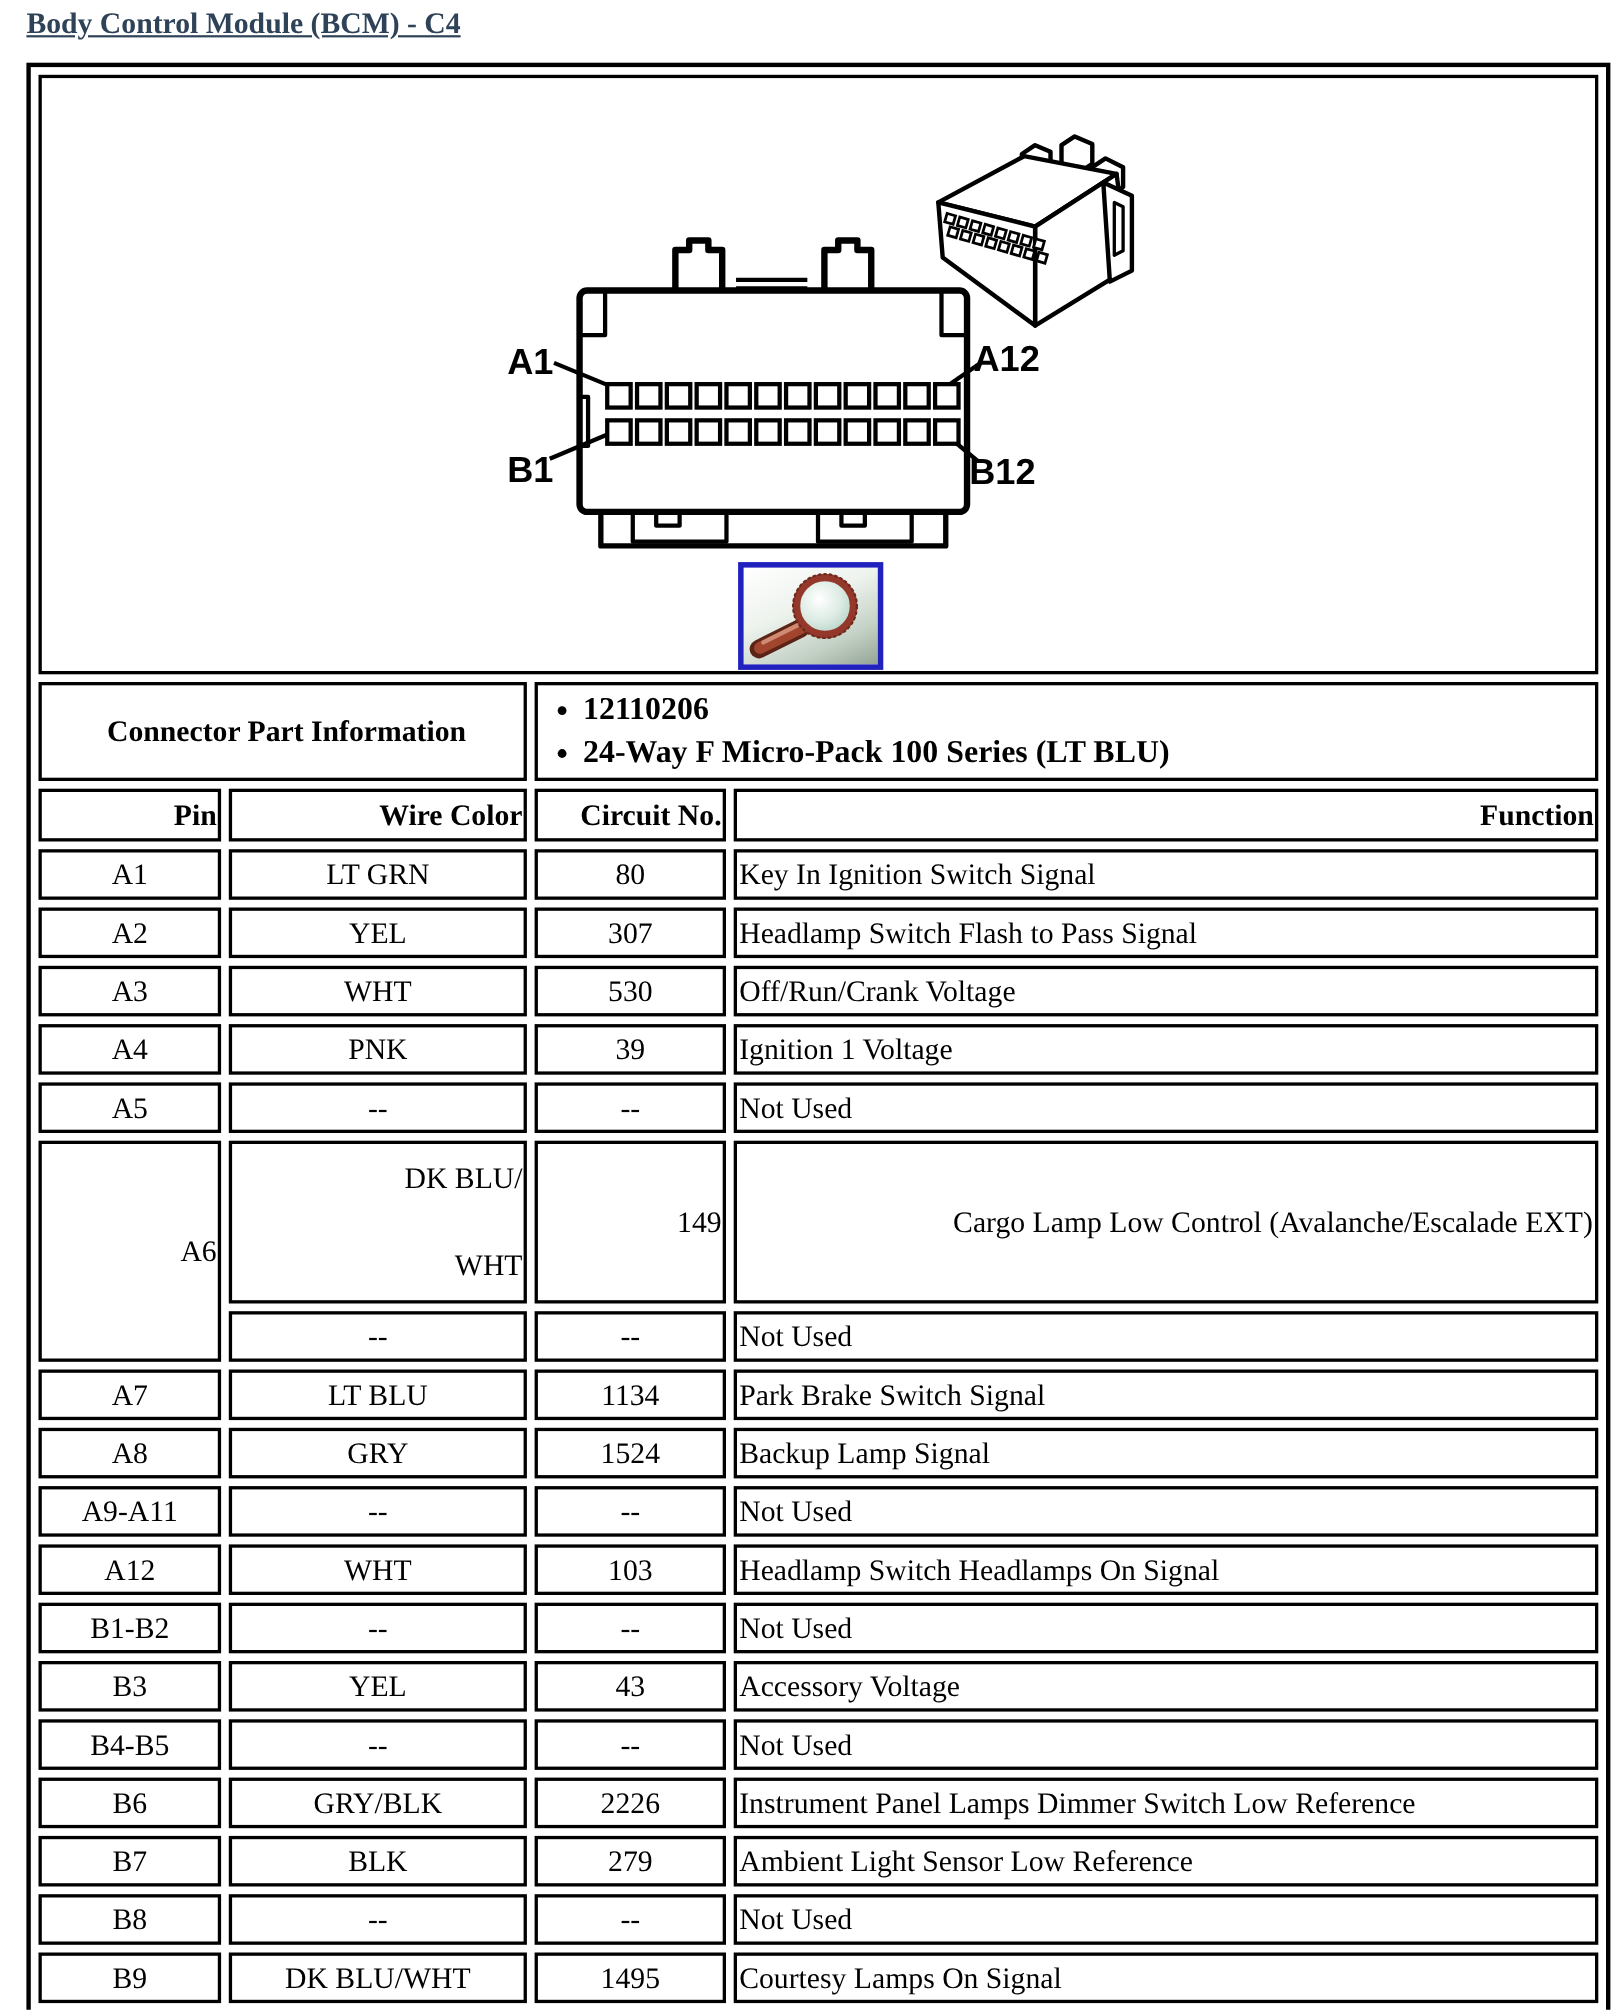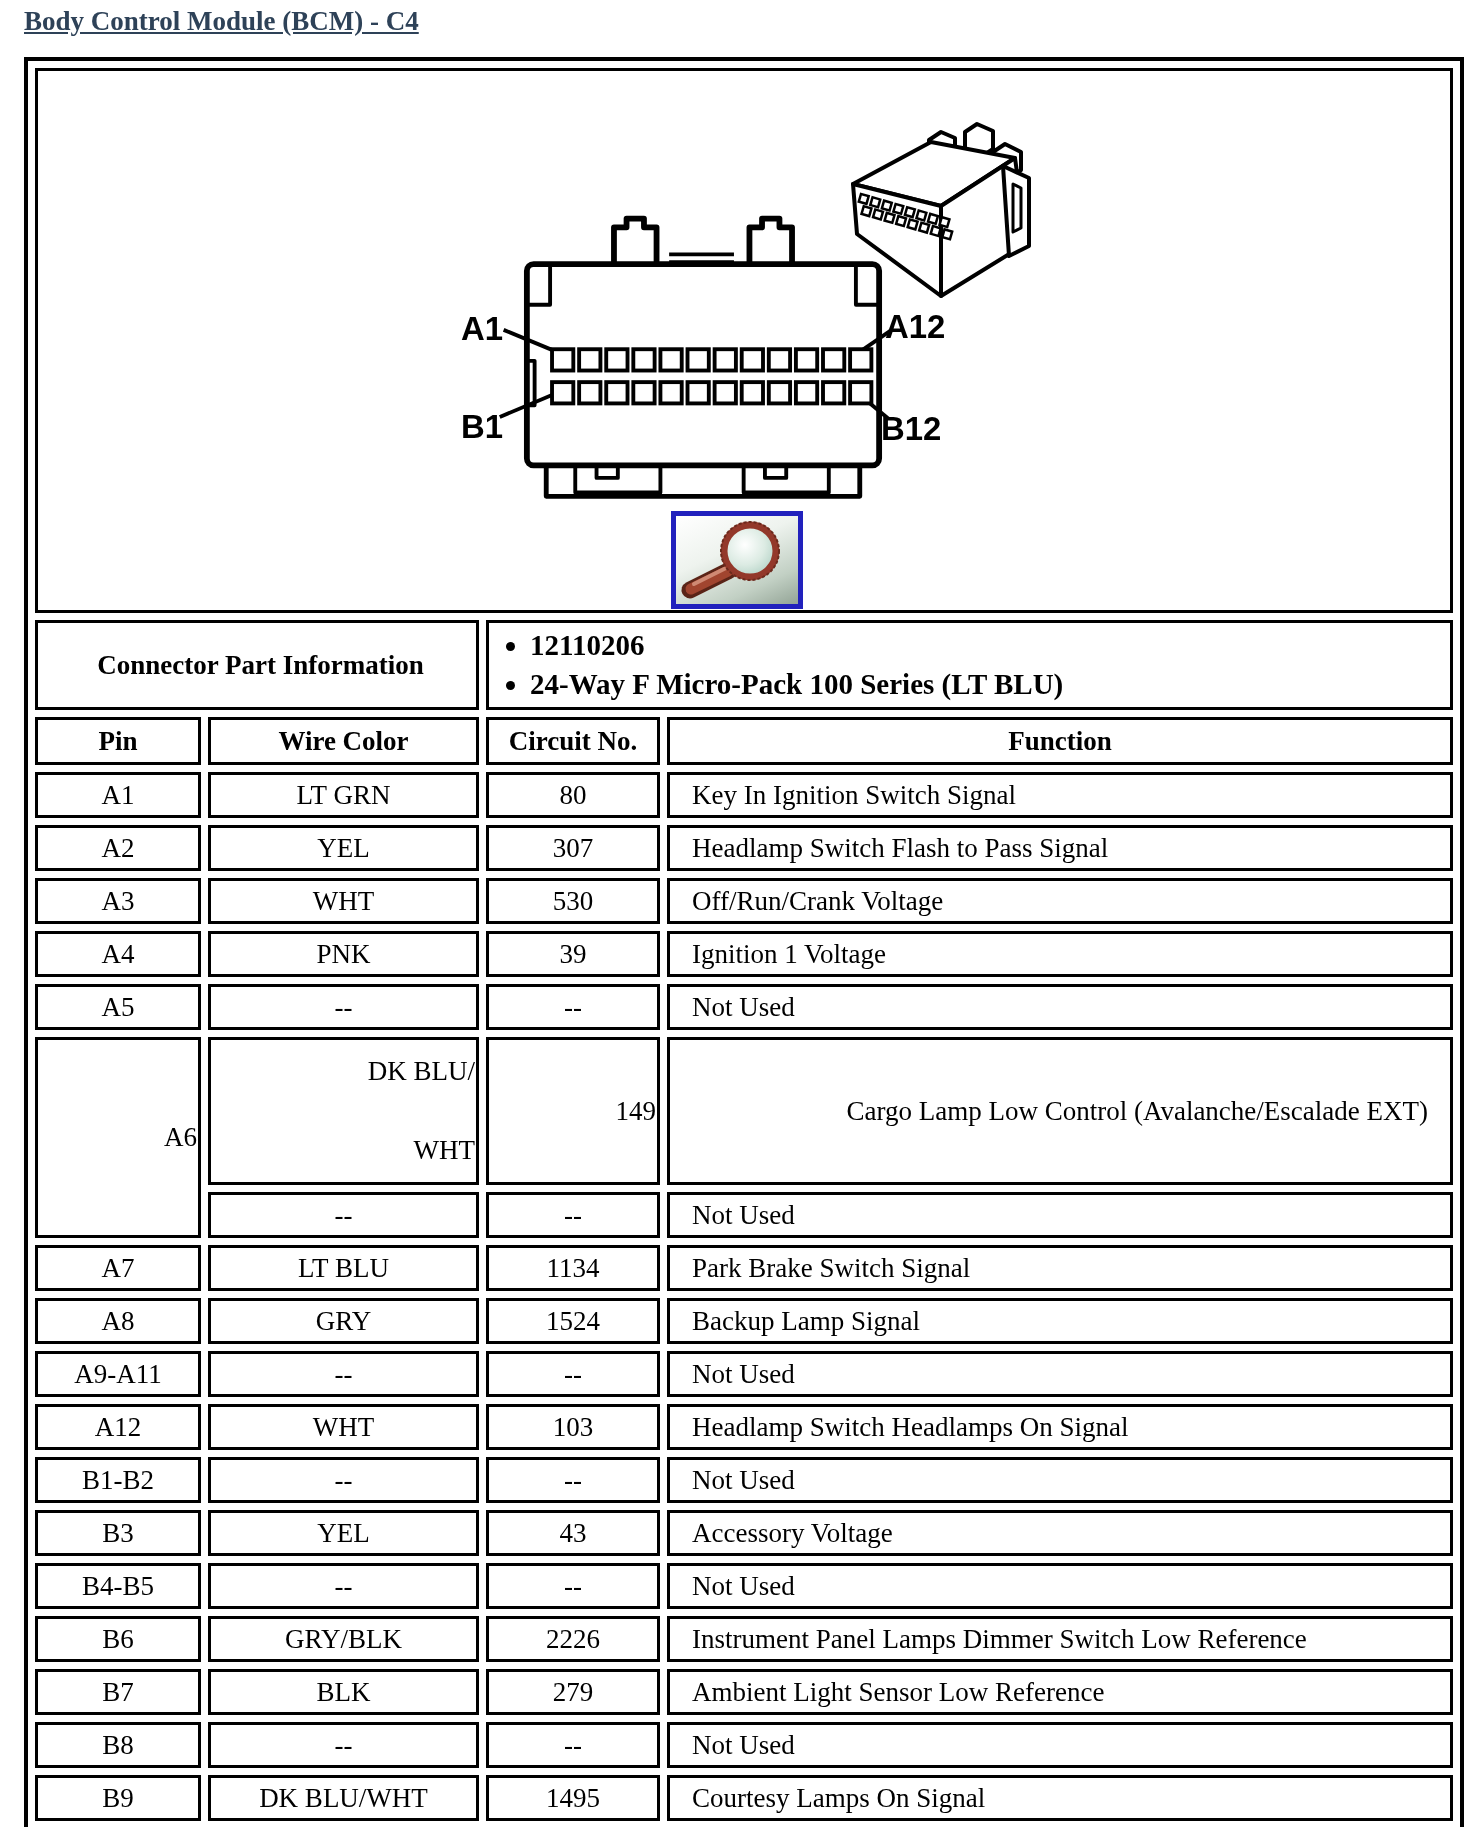"Pin" th { text-align: center -> right }
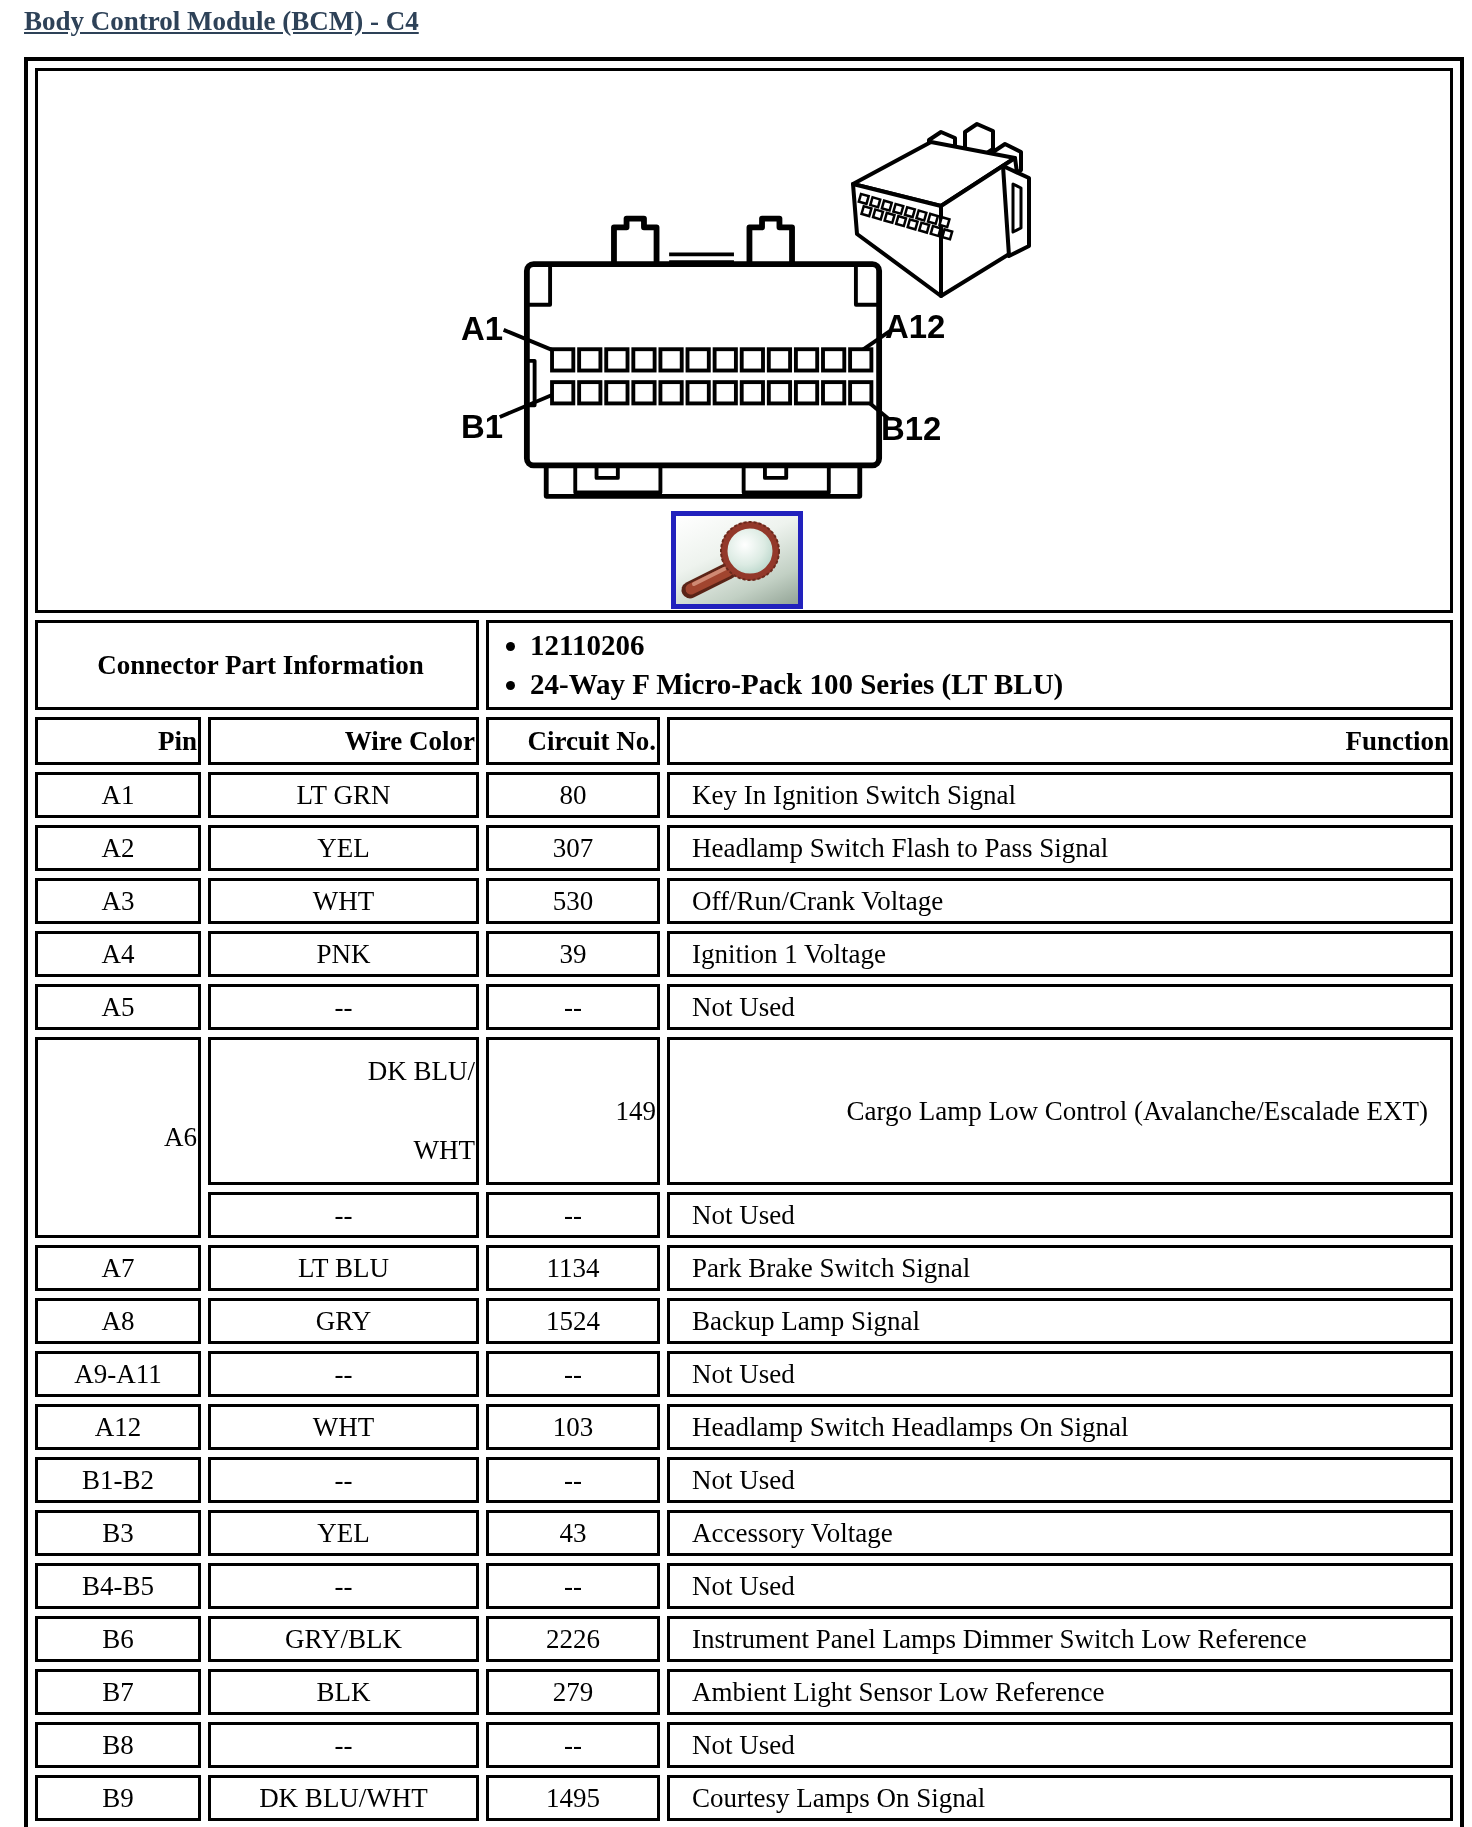"Key In Ignition Switch Signal" td.c-fn { padding: 0 22px -> 0 2px }
